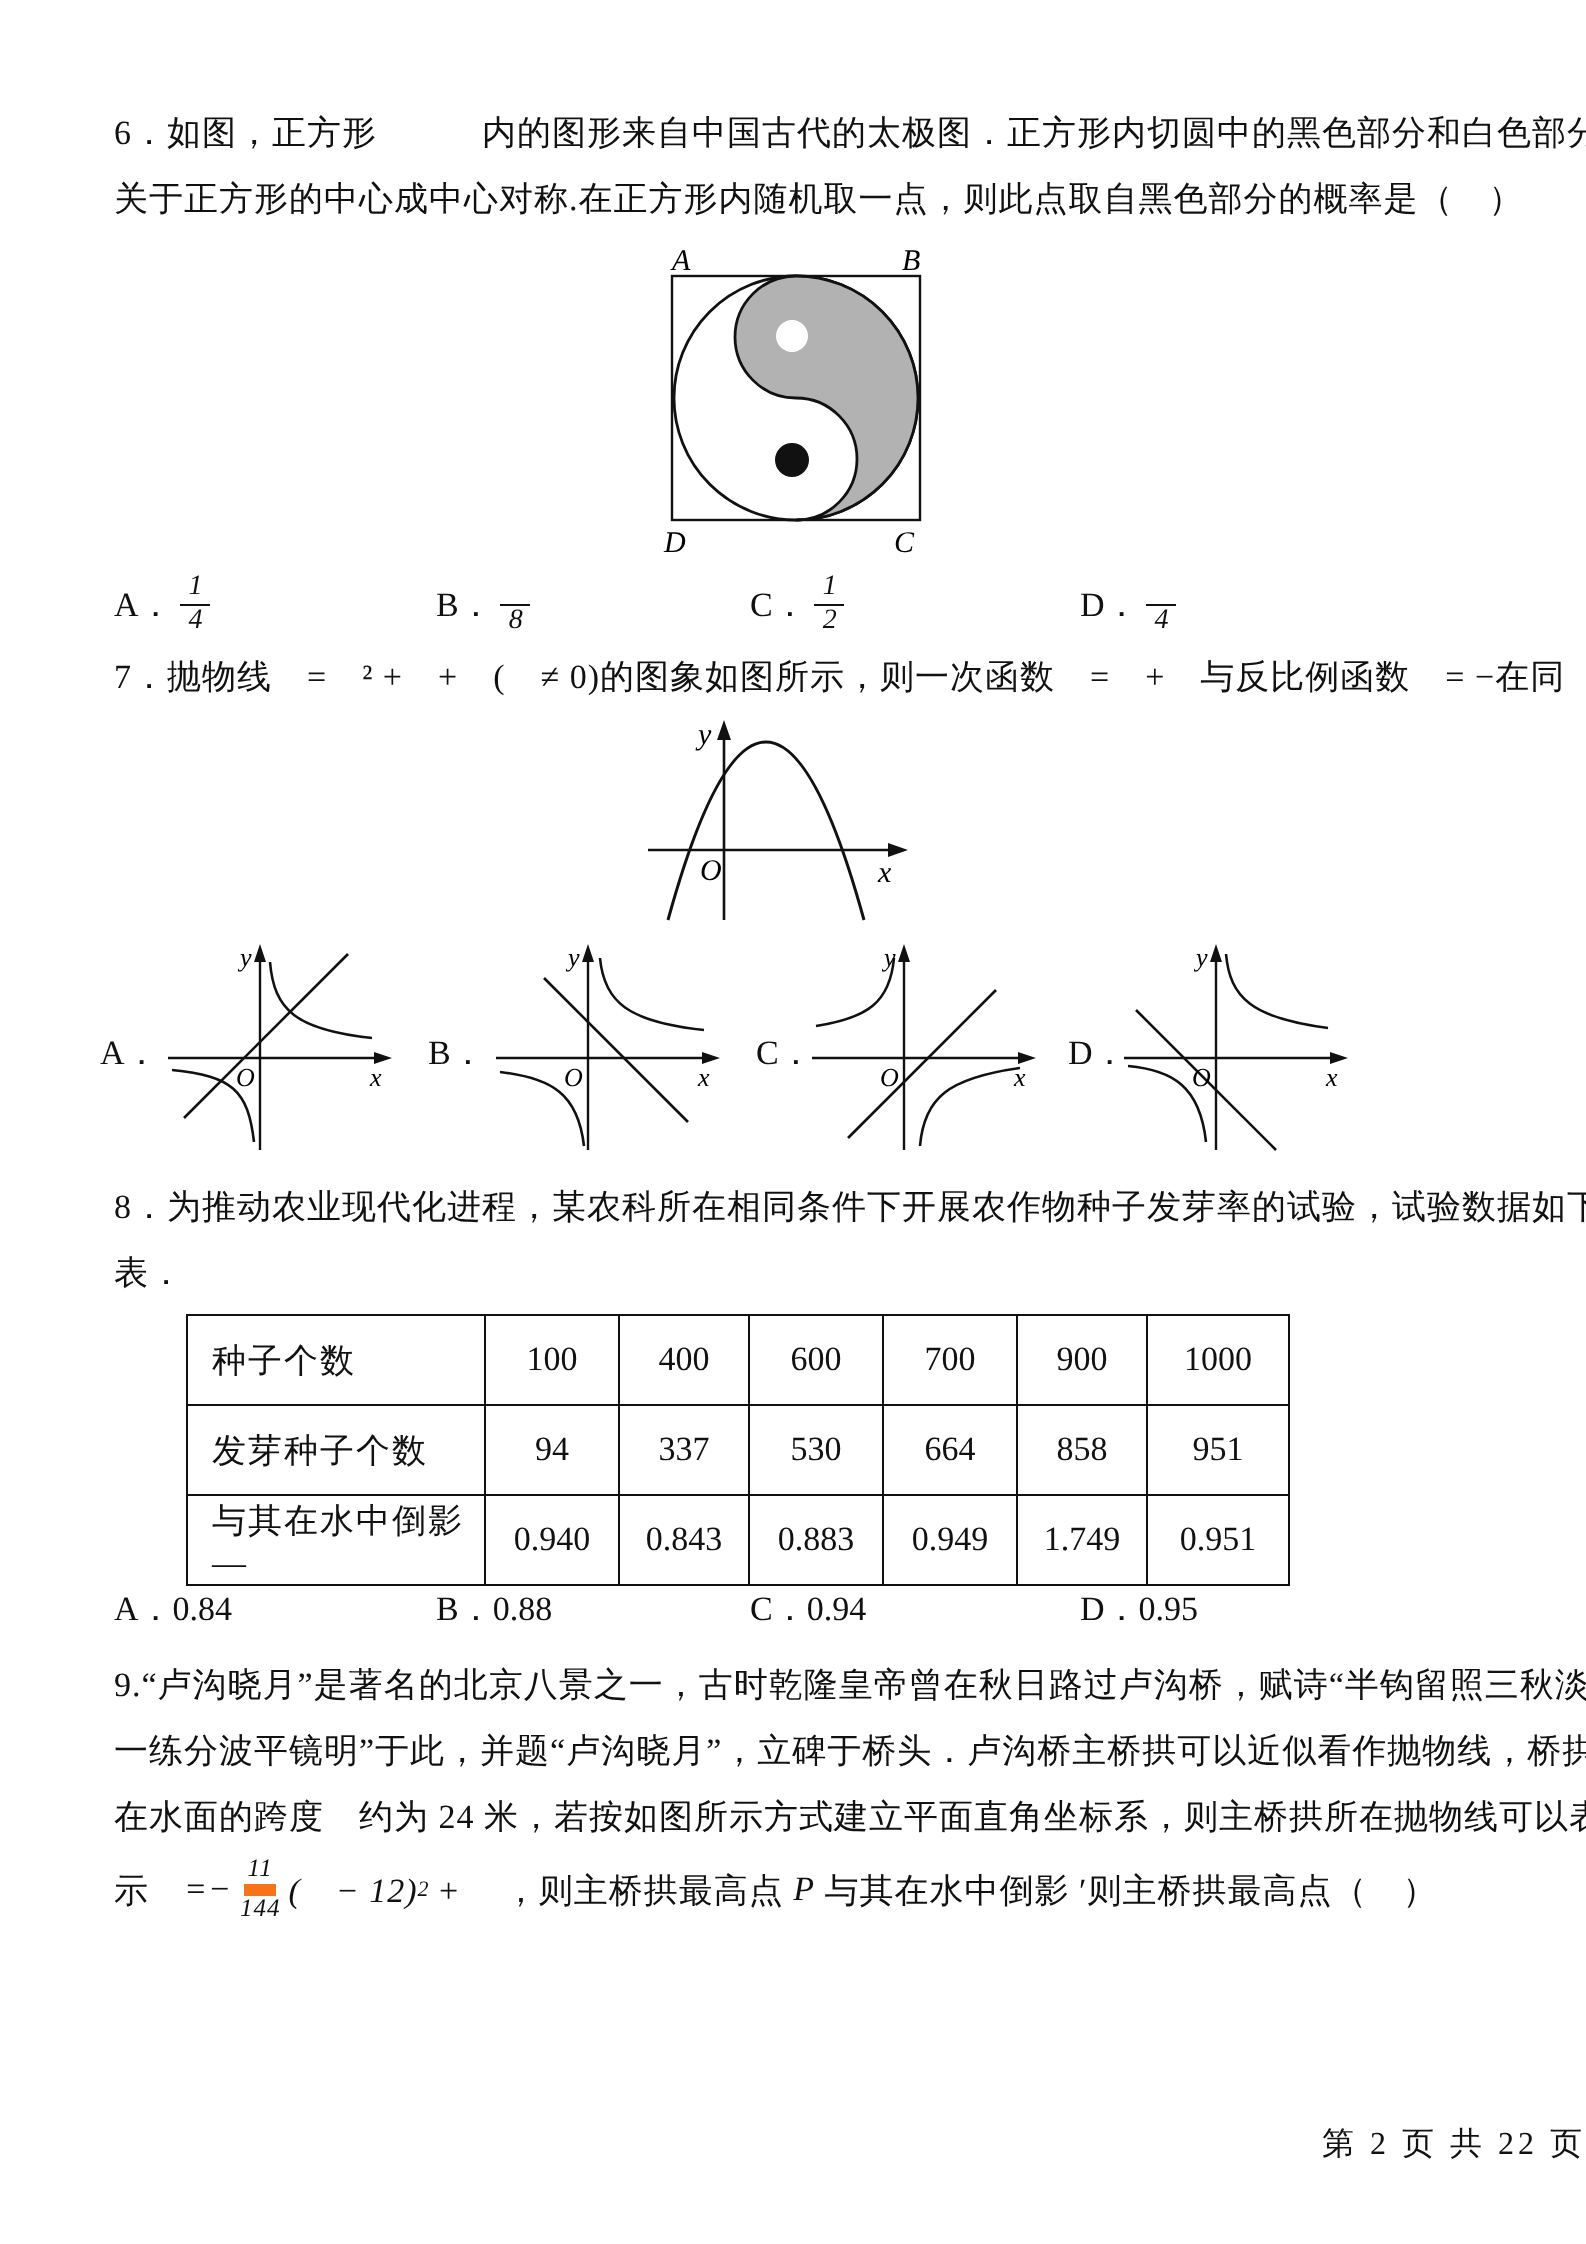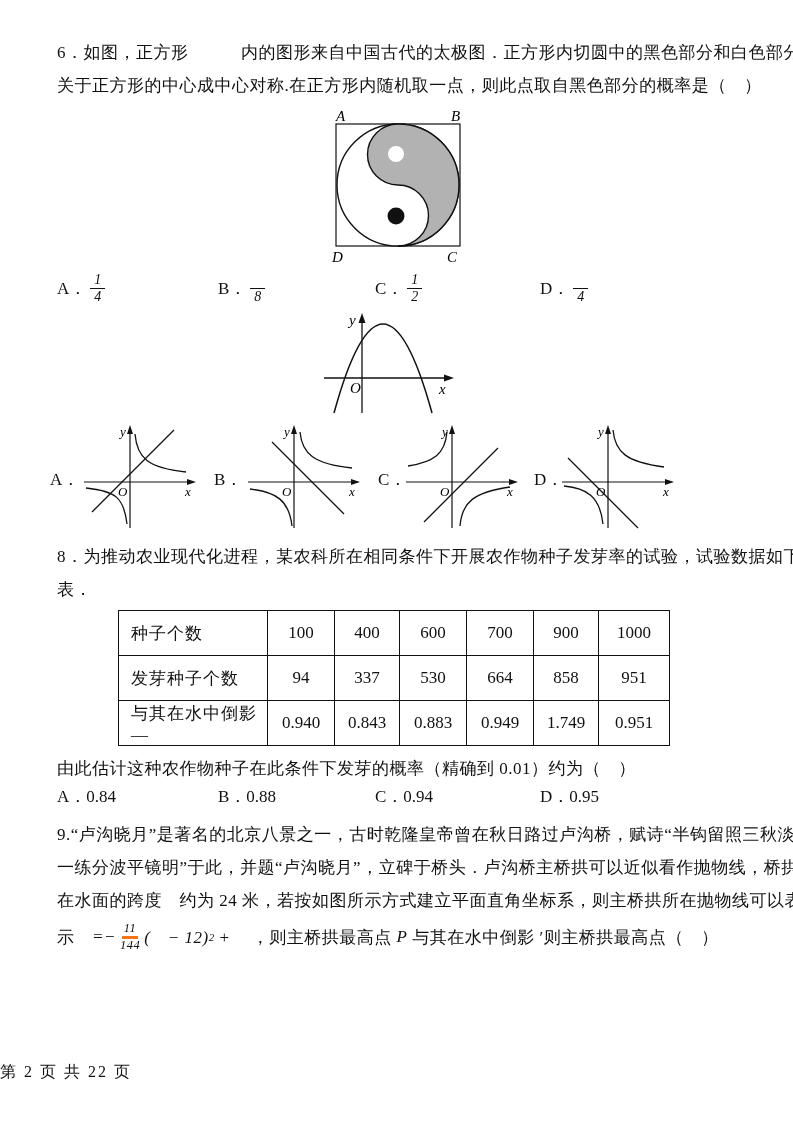"6．如图，正方形" .mt-first { margin-top: 36px -> 50px }
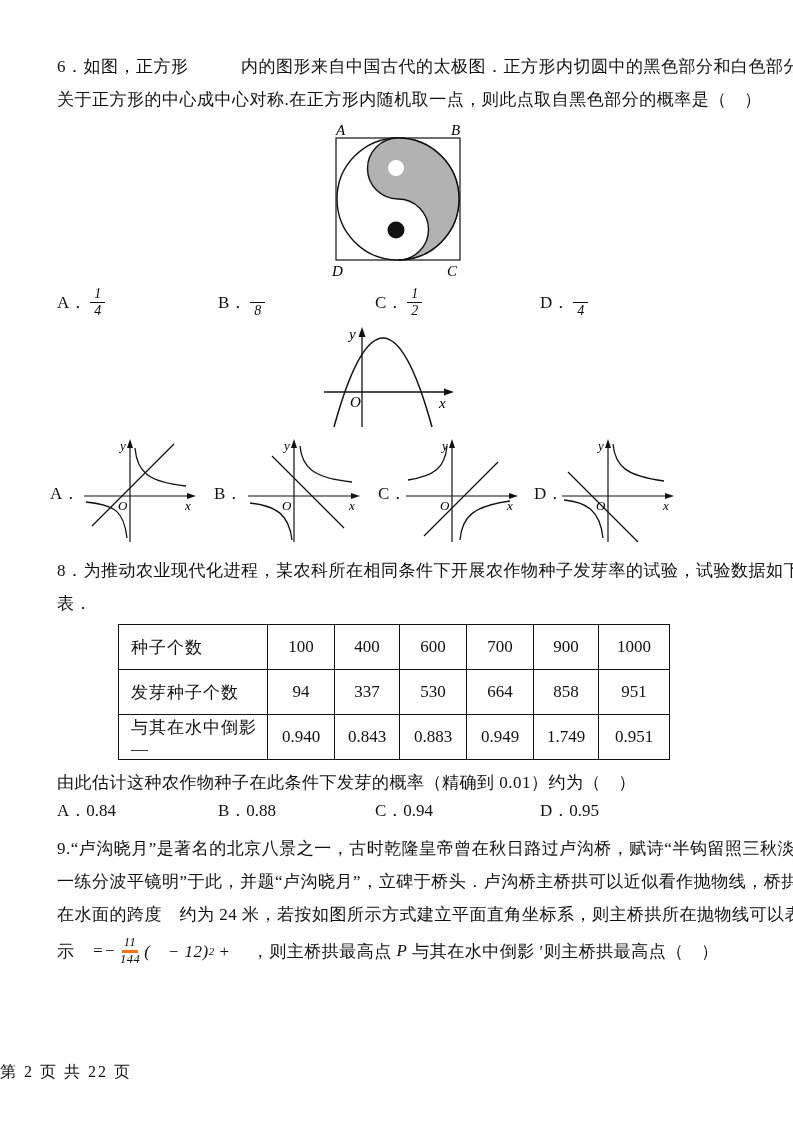"7．抛物线 = ² + +" div.tline { html: none -> <div>7．抛物线 = ² + + ( ≠ 0)的图象如图所示，则一次函数 = + 与反比例函数 = −在同</div> }
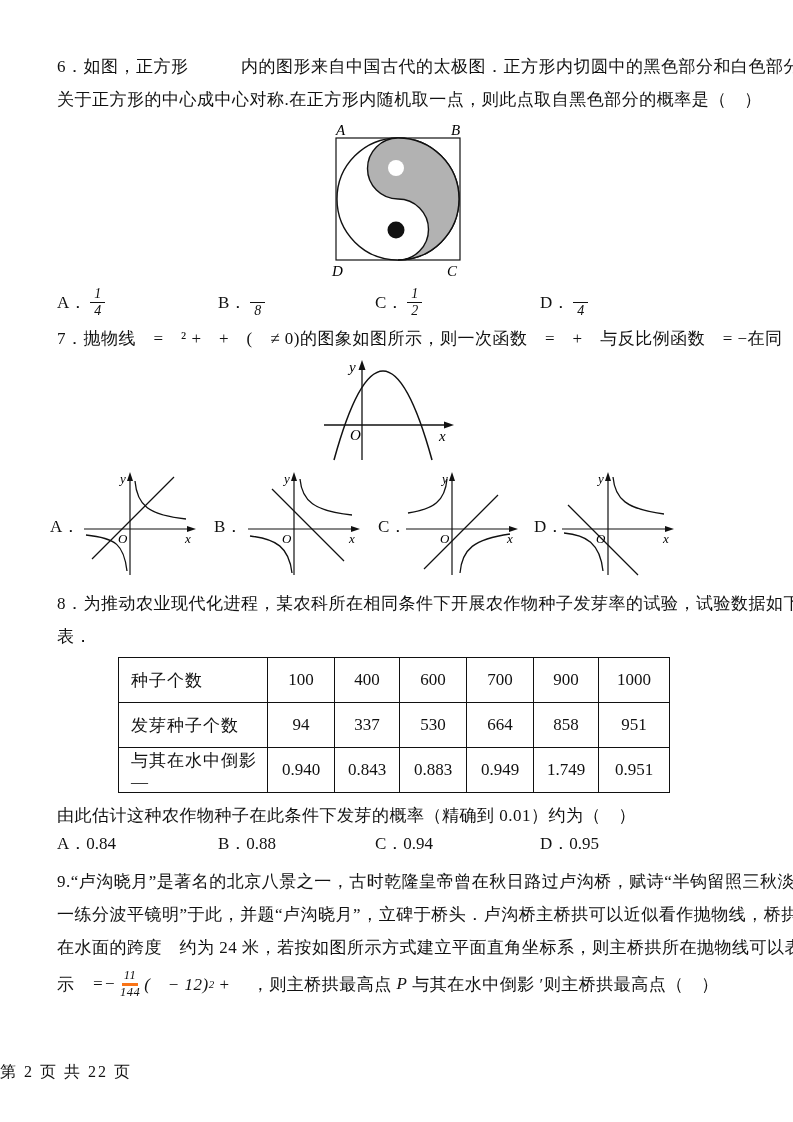"种子个数" .seed-table { margin: 4px 0 0 118px -> 4px 0 0 93px }
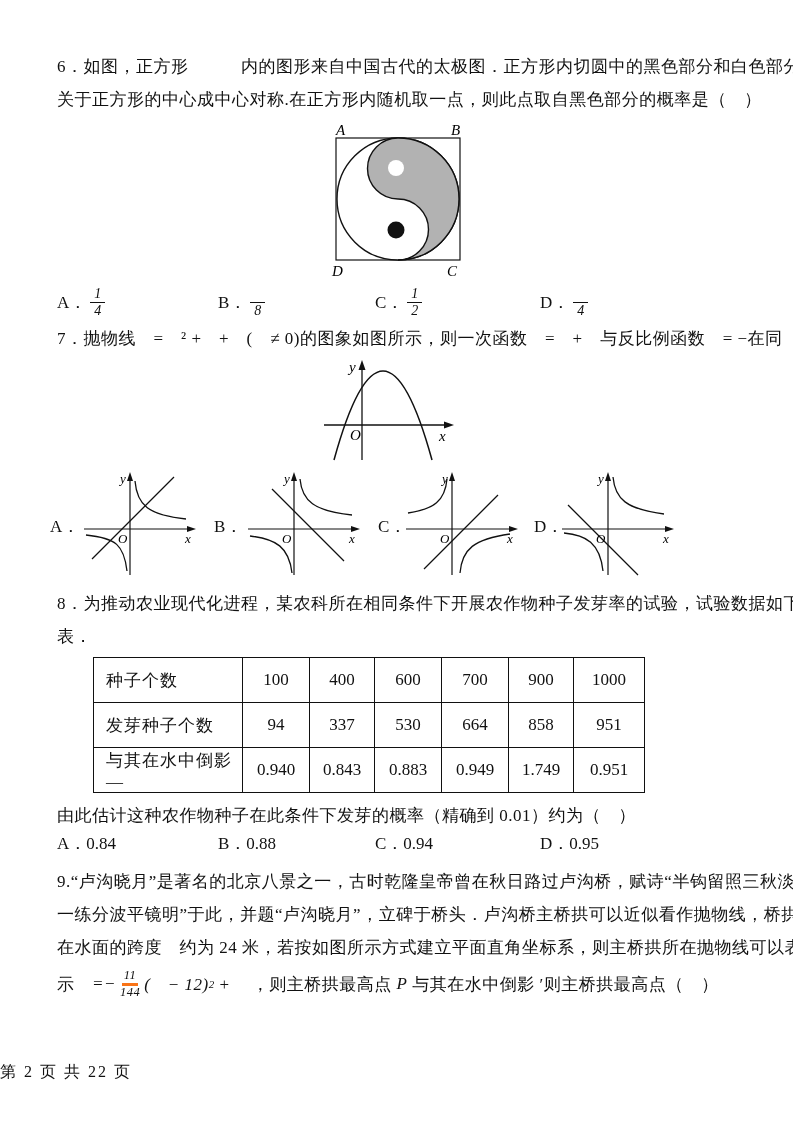"由此估计这种农作物种子在此条件下发芽的概率（精确到 0.01）约为（ ）" div.tline { html: <div>由此估计这种农作物种子在此条件下发芽的概率（精确到 0.01）约为（ ）</div> -> none }
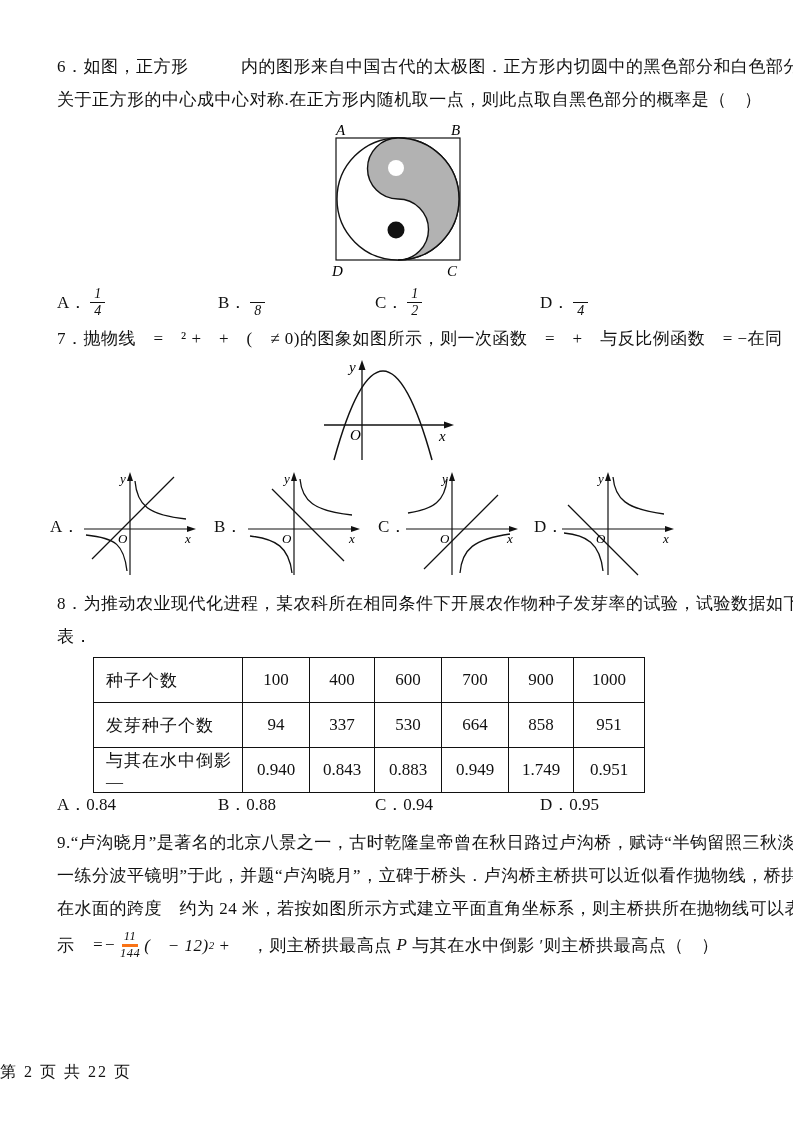"11" .frac2 .num { border-bottom: 3px solid #f97316 -> 6px solid #f97316 }
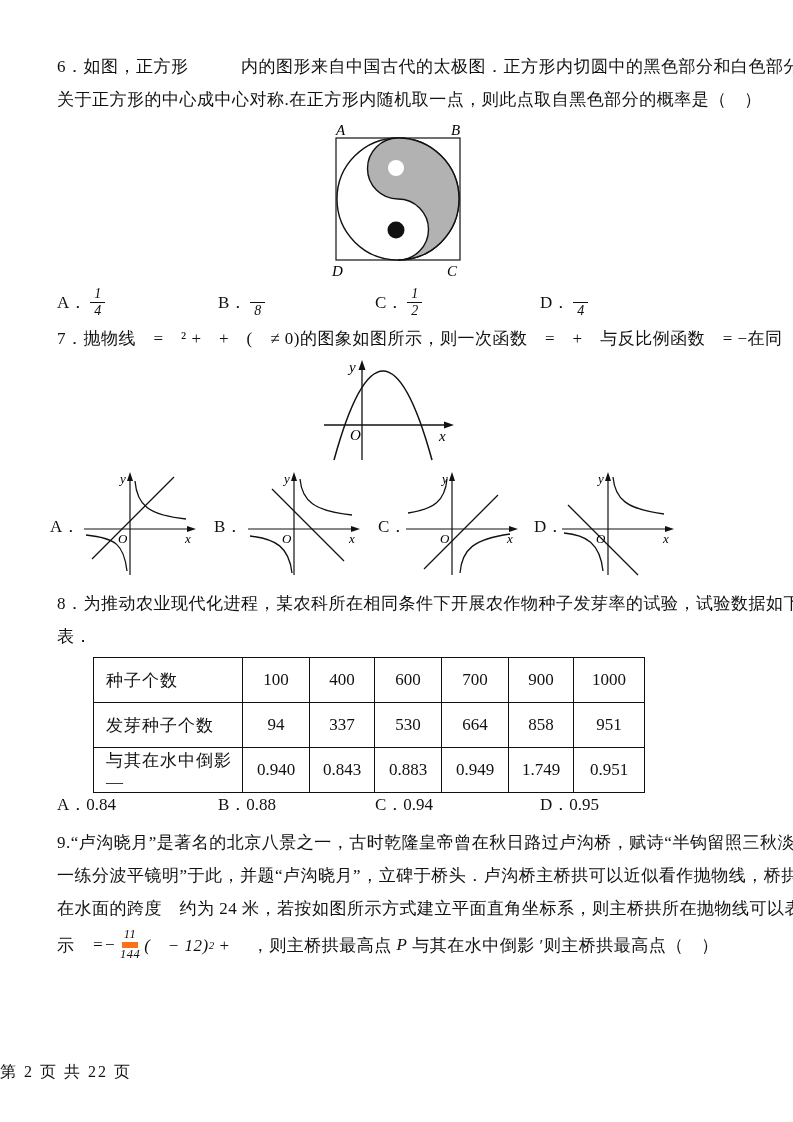"第 2 页 共 22" .footer { text-align: left -> right }
